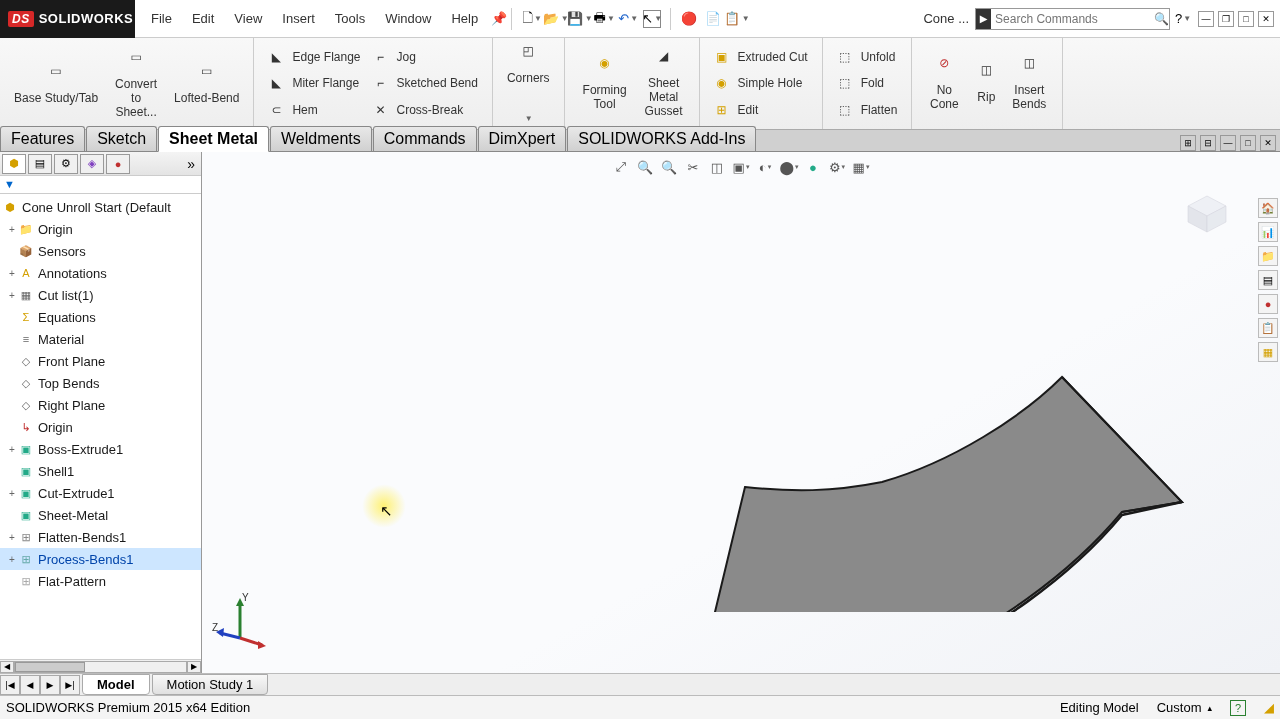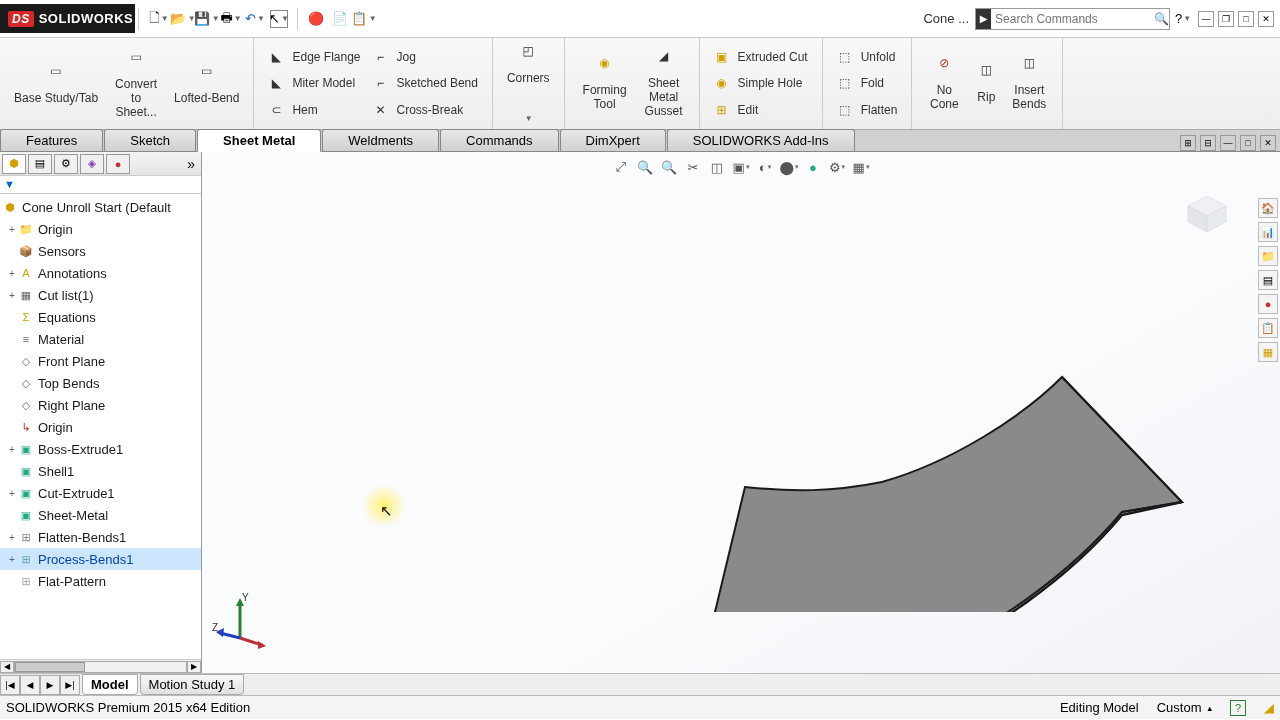"DS" .logo { height: 29px -> 38px }
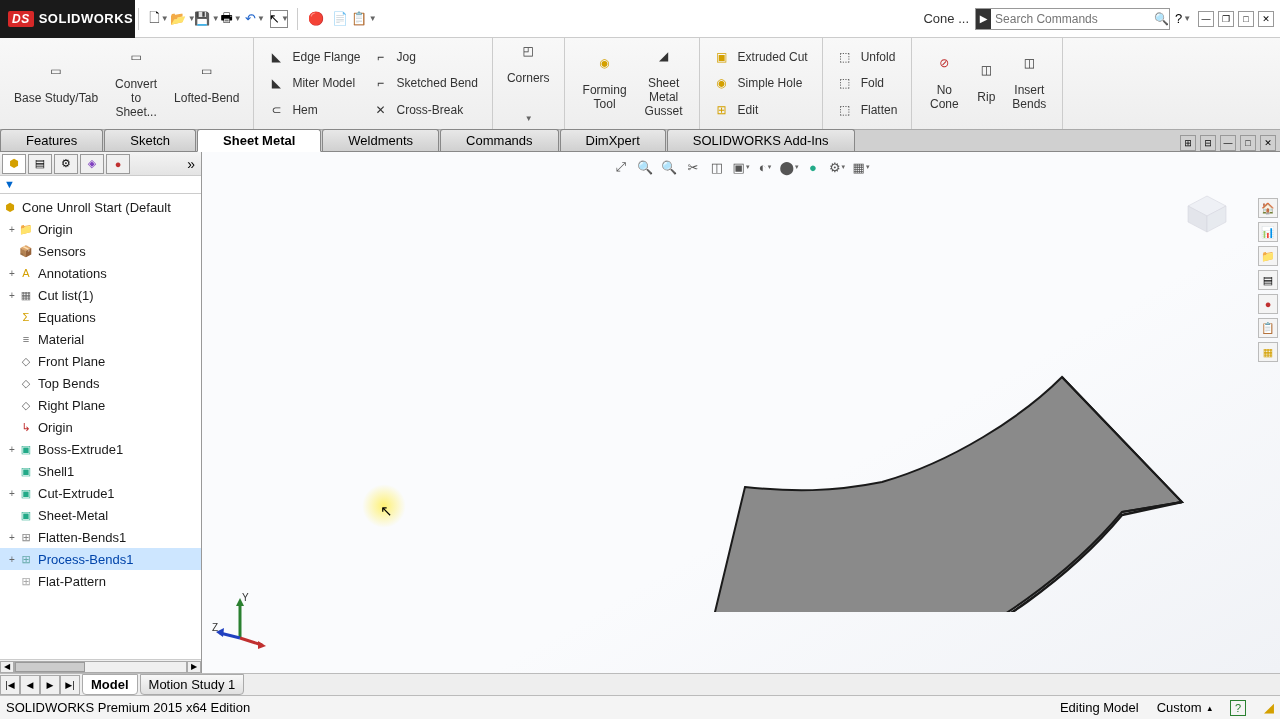"File" div.menu-bar { html: none -> <div> <span>File</span> <span>Edit</span> <span>View</span> <span>Insert</span> <span>Tools</span> <span>Window</span> <span>Help</span> <span>📌</span> </div> }
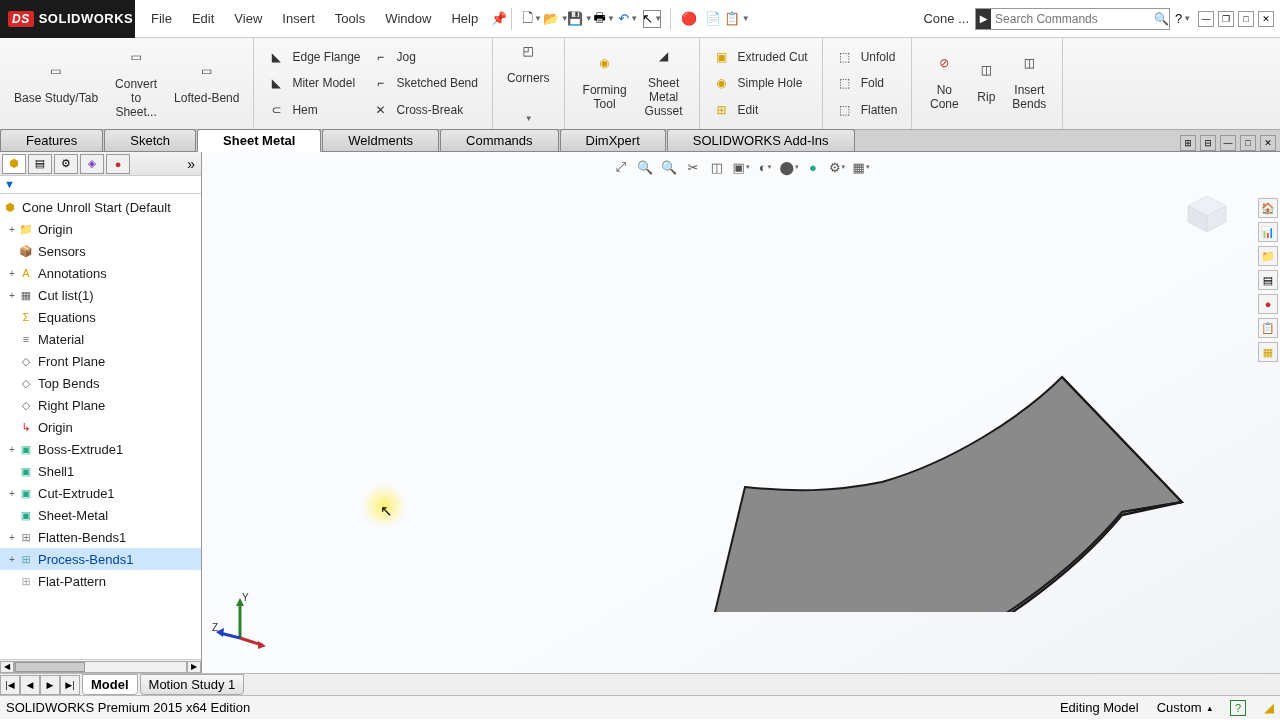"Miter Model" span { text: Model -> Flange }
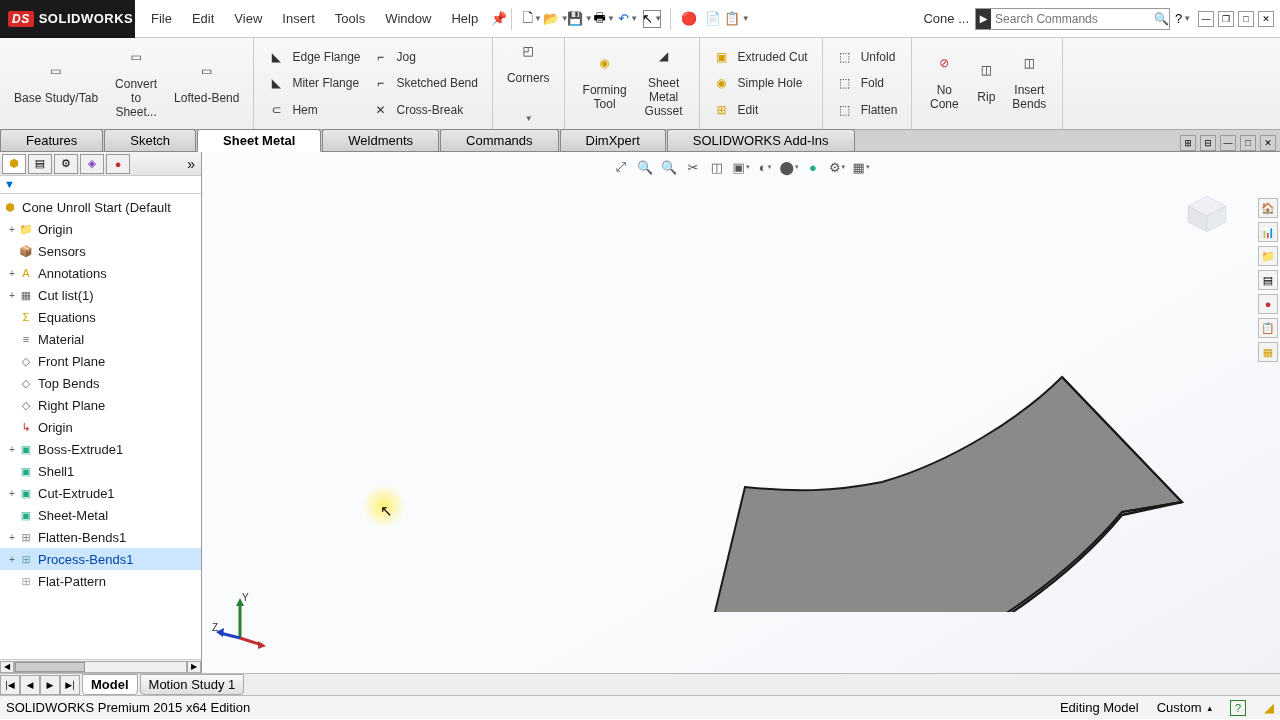"Features" .tab { font-size: 13px -> 16px; padding: 3px 25px -> 3px 10px }
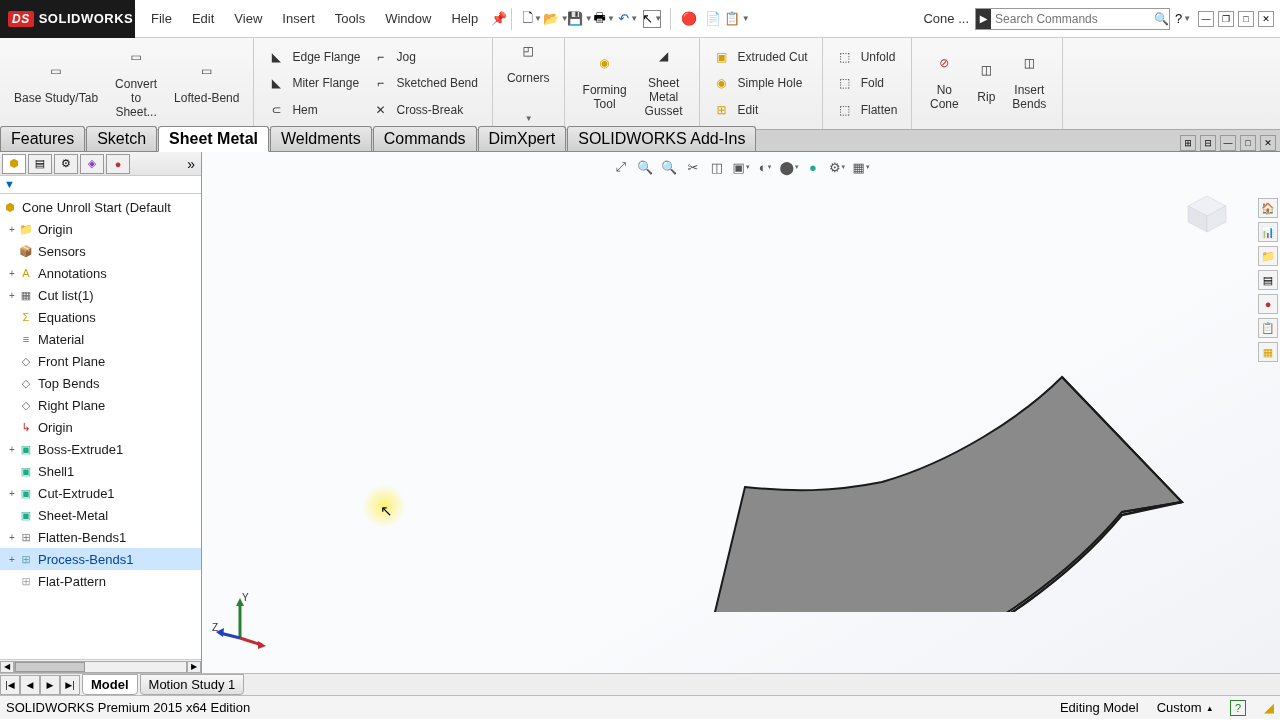"Model" .bt-tab { padding: 2px 8px -> 2px 14px }
